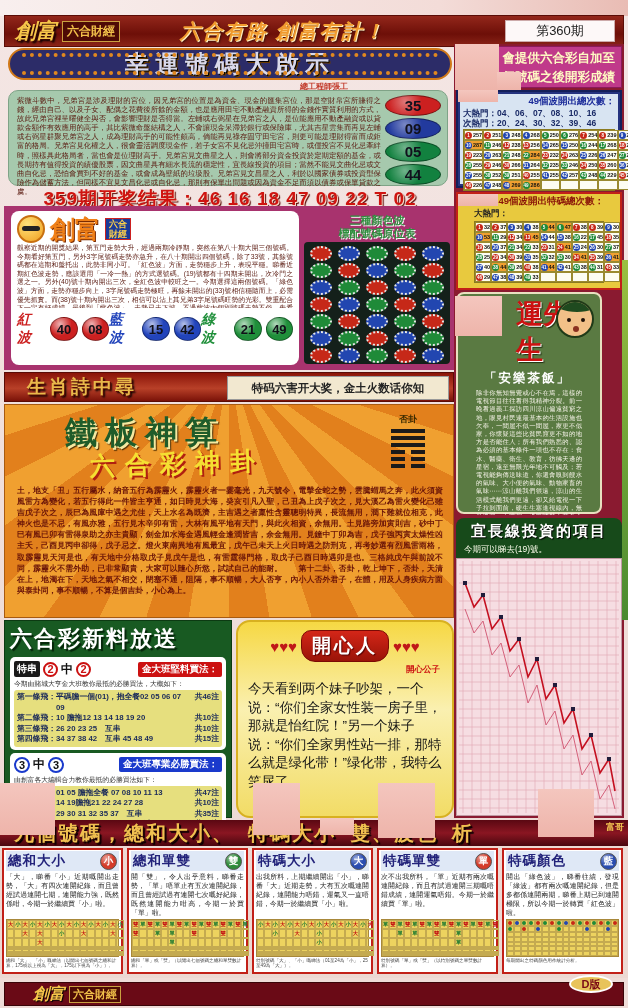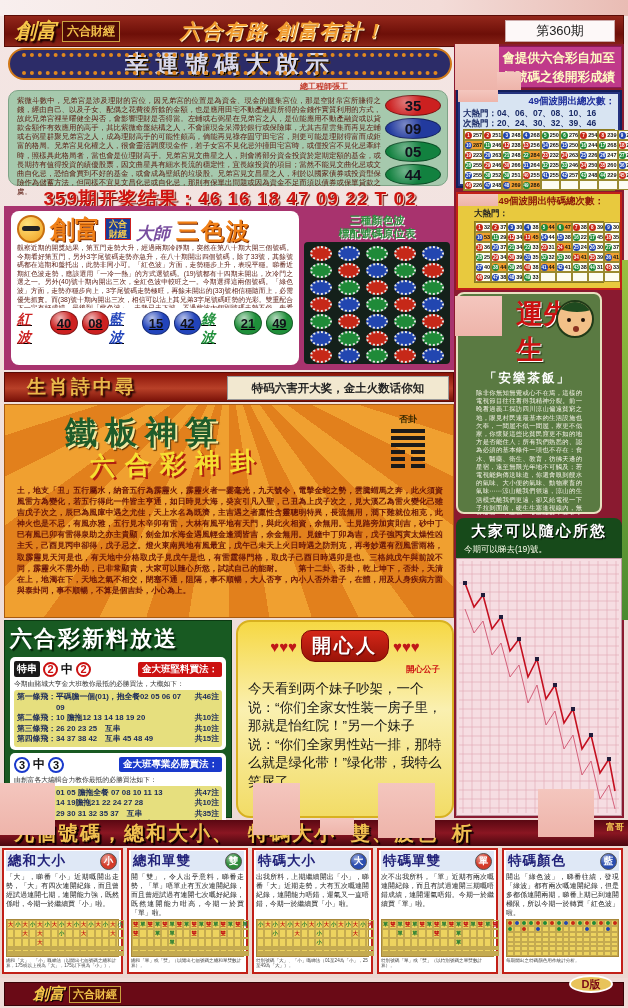"大師" span.masterrow { html: <span> <span>大師</span> <span>三色波</span> </span> -> none }
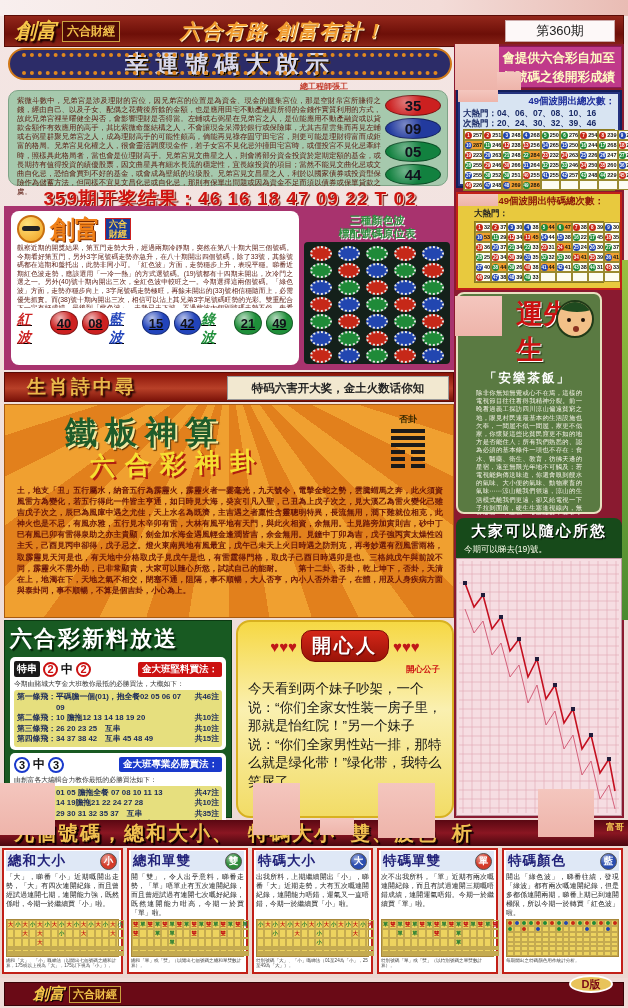"紅 波" .grp { align-items: flex-start -> center; text-decoration: underline -> none }
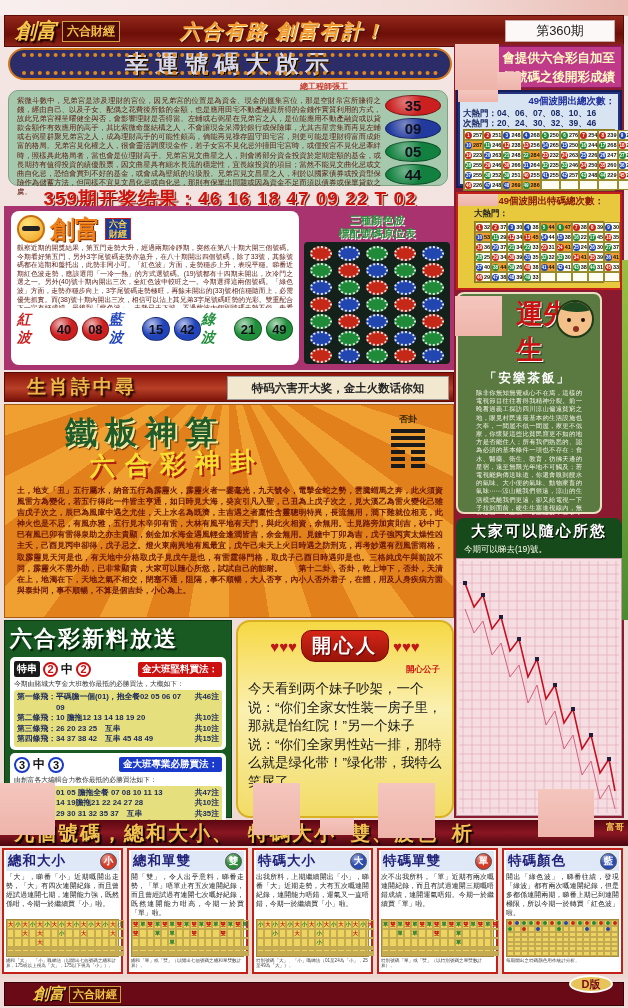"大家可以隨心所慾" div.abs { text: 大家可以隨心所慾 -> 宜長線投資的項目 }
